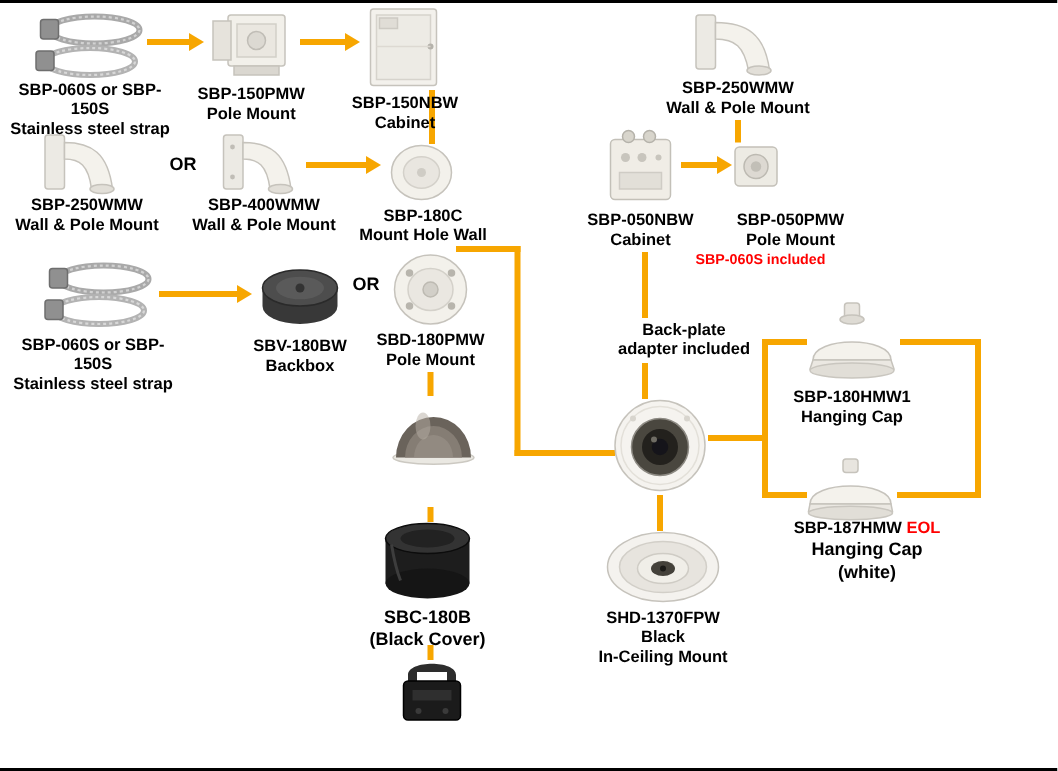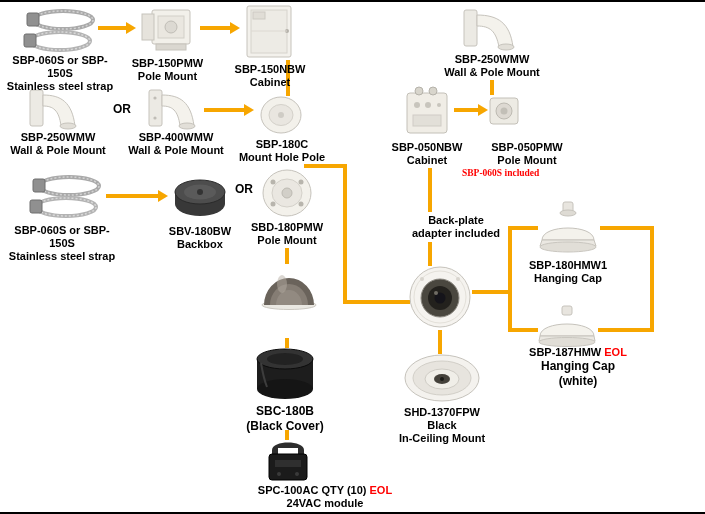"Mount Hole Pole" div { text: Pole -> Wall }
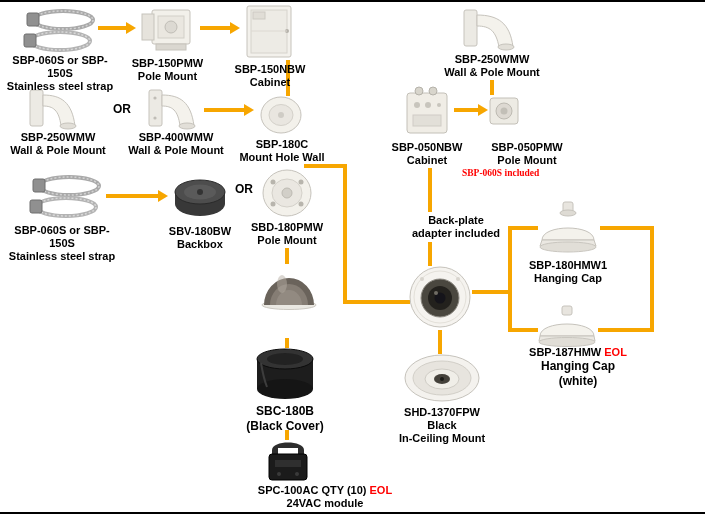"SBP-060S included" .note-red { font-family: Liberation Serif, serif -> none; text-align: left -> center }
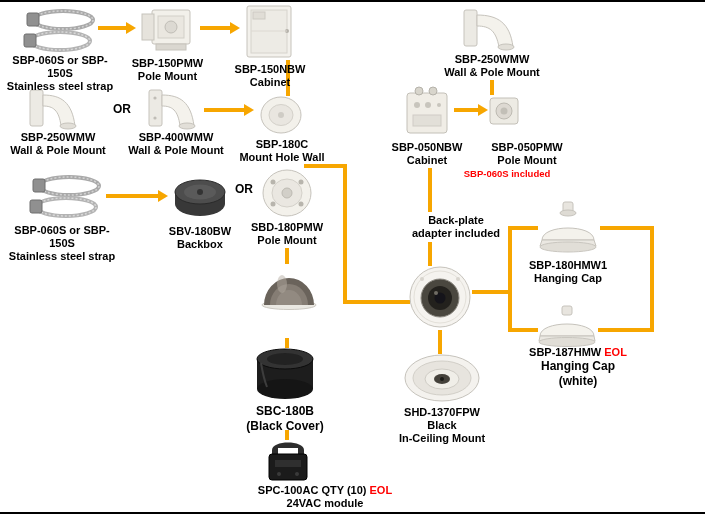"SPC-100AC QTY (10) EOL" div.lbl { html: <div> <div> <span>SPC-100AC QTY (10)</span> <span>EOL</span> </div> <div>24VAC module</div> </div> -> none }
